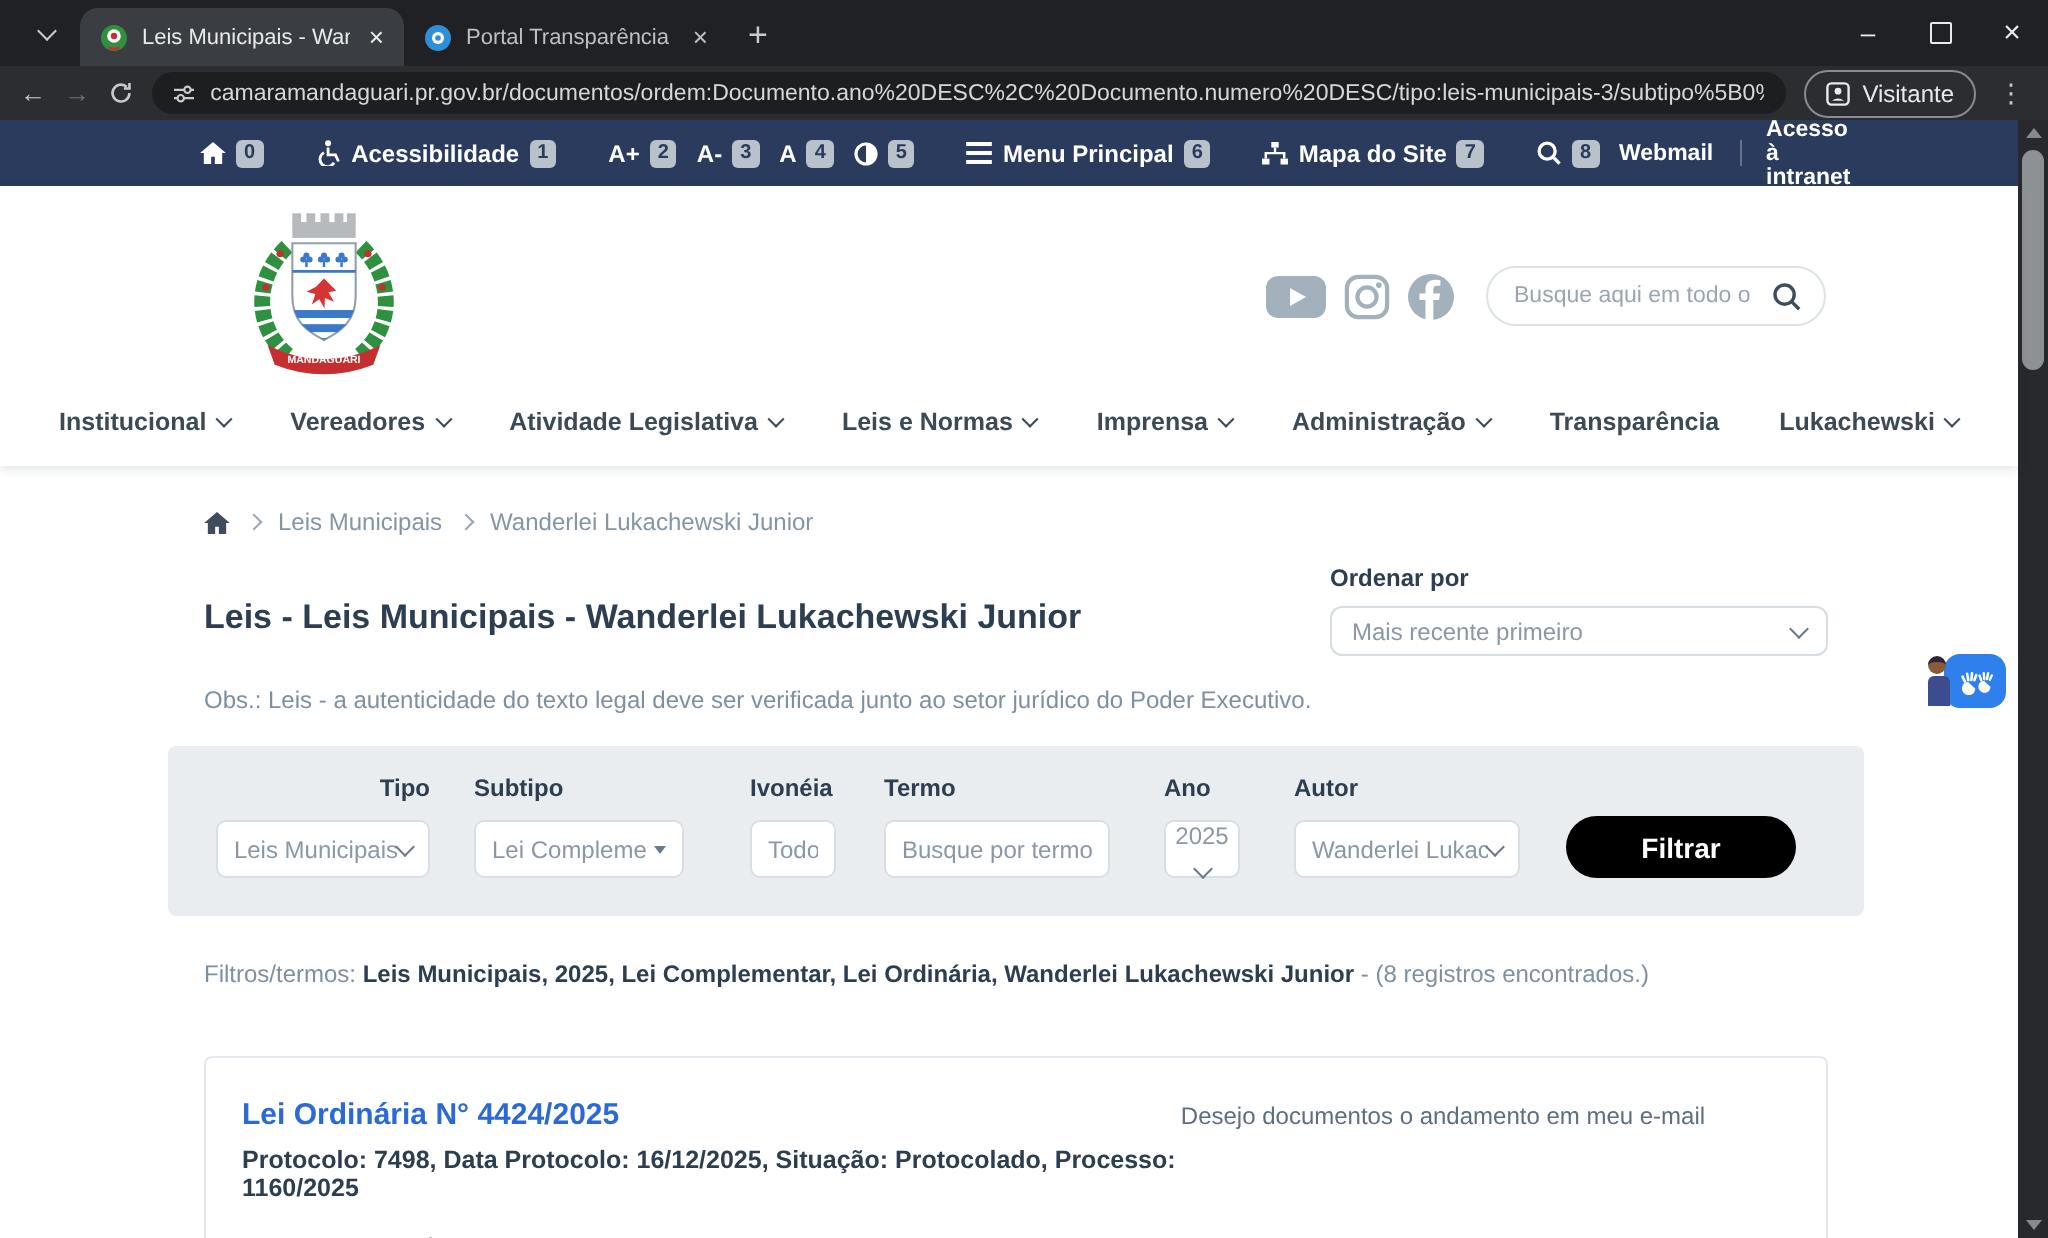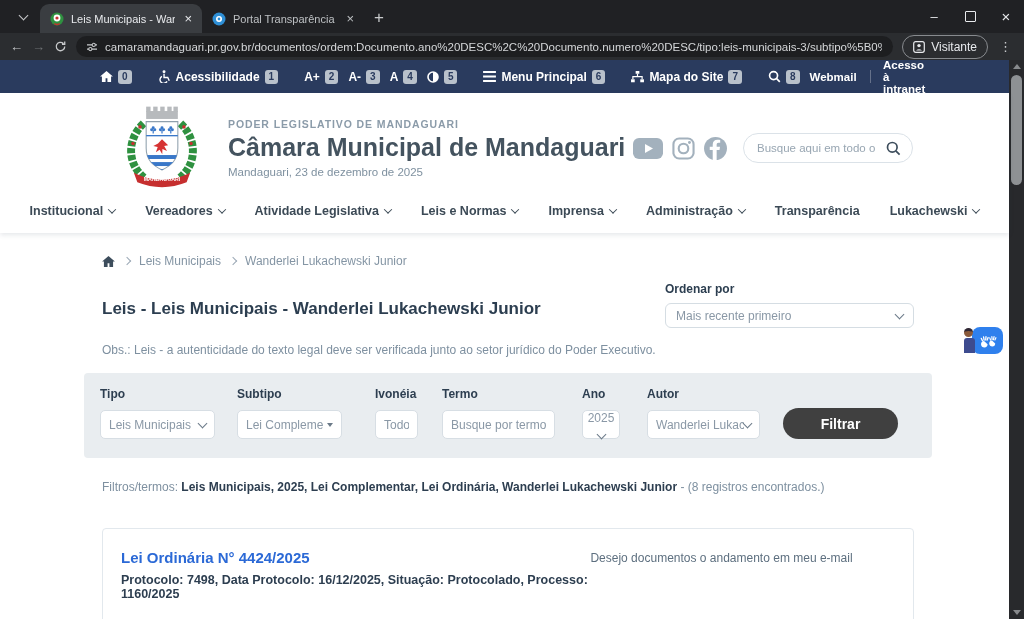"PODER LEGISLATIVO DE MANDAGUARI" div.brand { html: <div> <div>PODER LEGISLATIVO DE MANDAGUARI</div> <div>Câmara Municipal de Mandaguari</div> <div>Mandaguari, 23 de dezembro de 2025</div> </div> -> none }
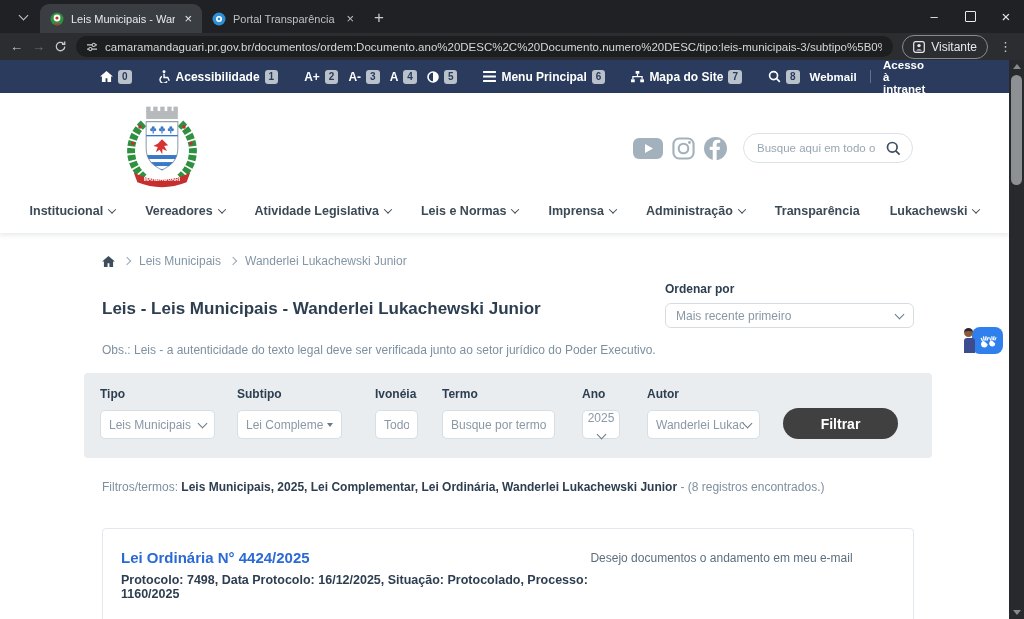"Tipo" div.ffield { align-items: none -> flex-end }
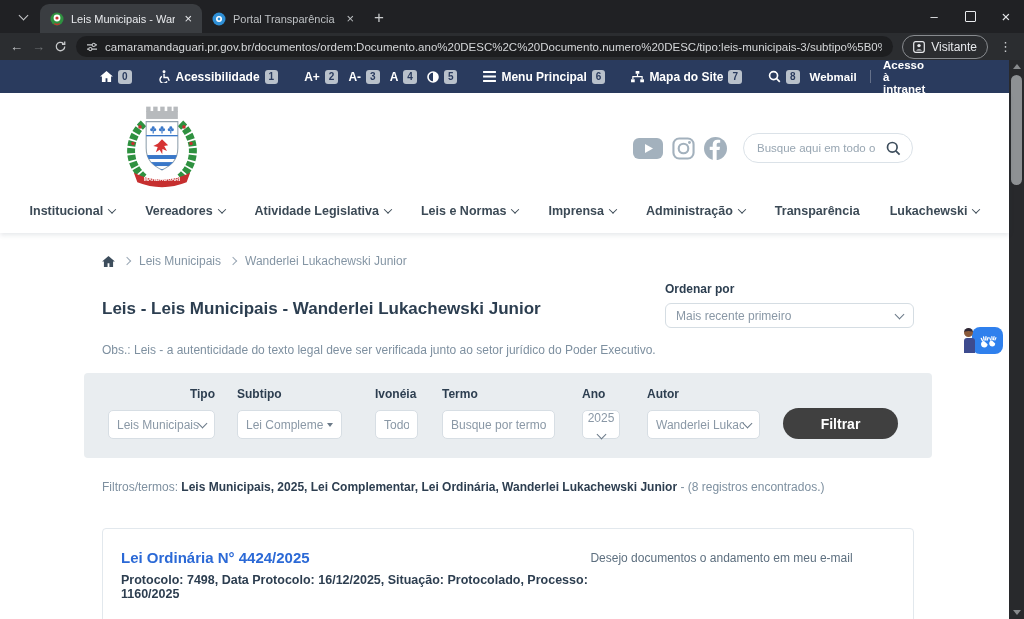"Filtrar" .filterbtn { background: #404040 -> #000000 }
